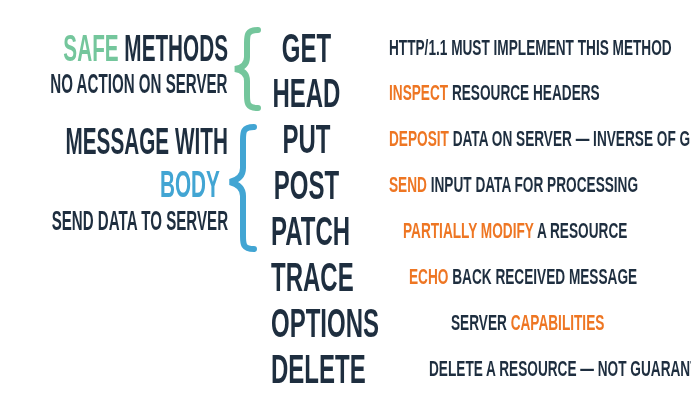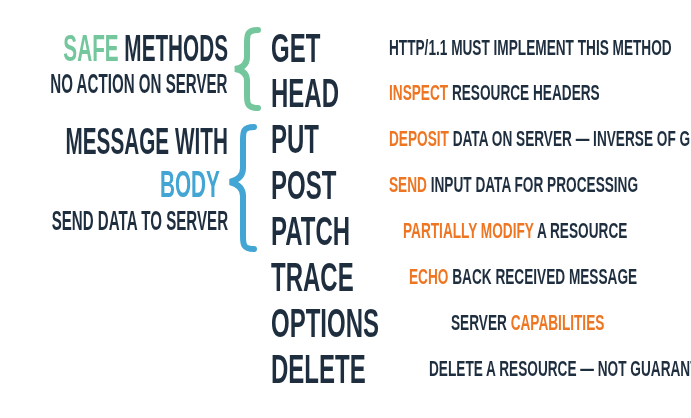"SAFE METHODS" .canvas { text-align: none -> center }
